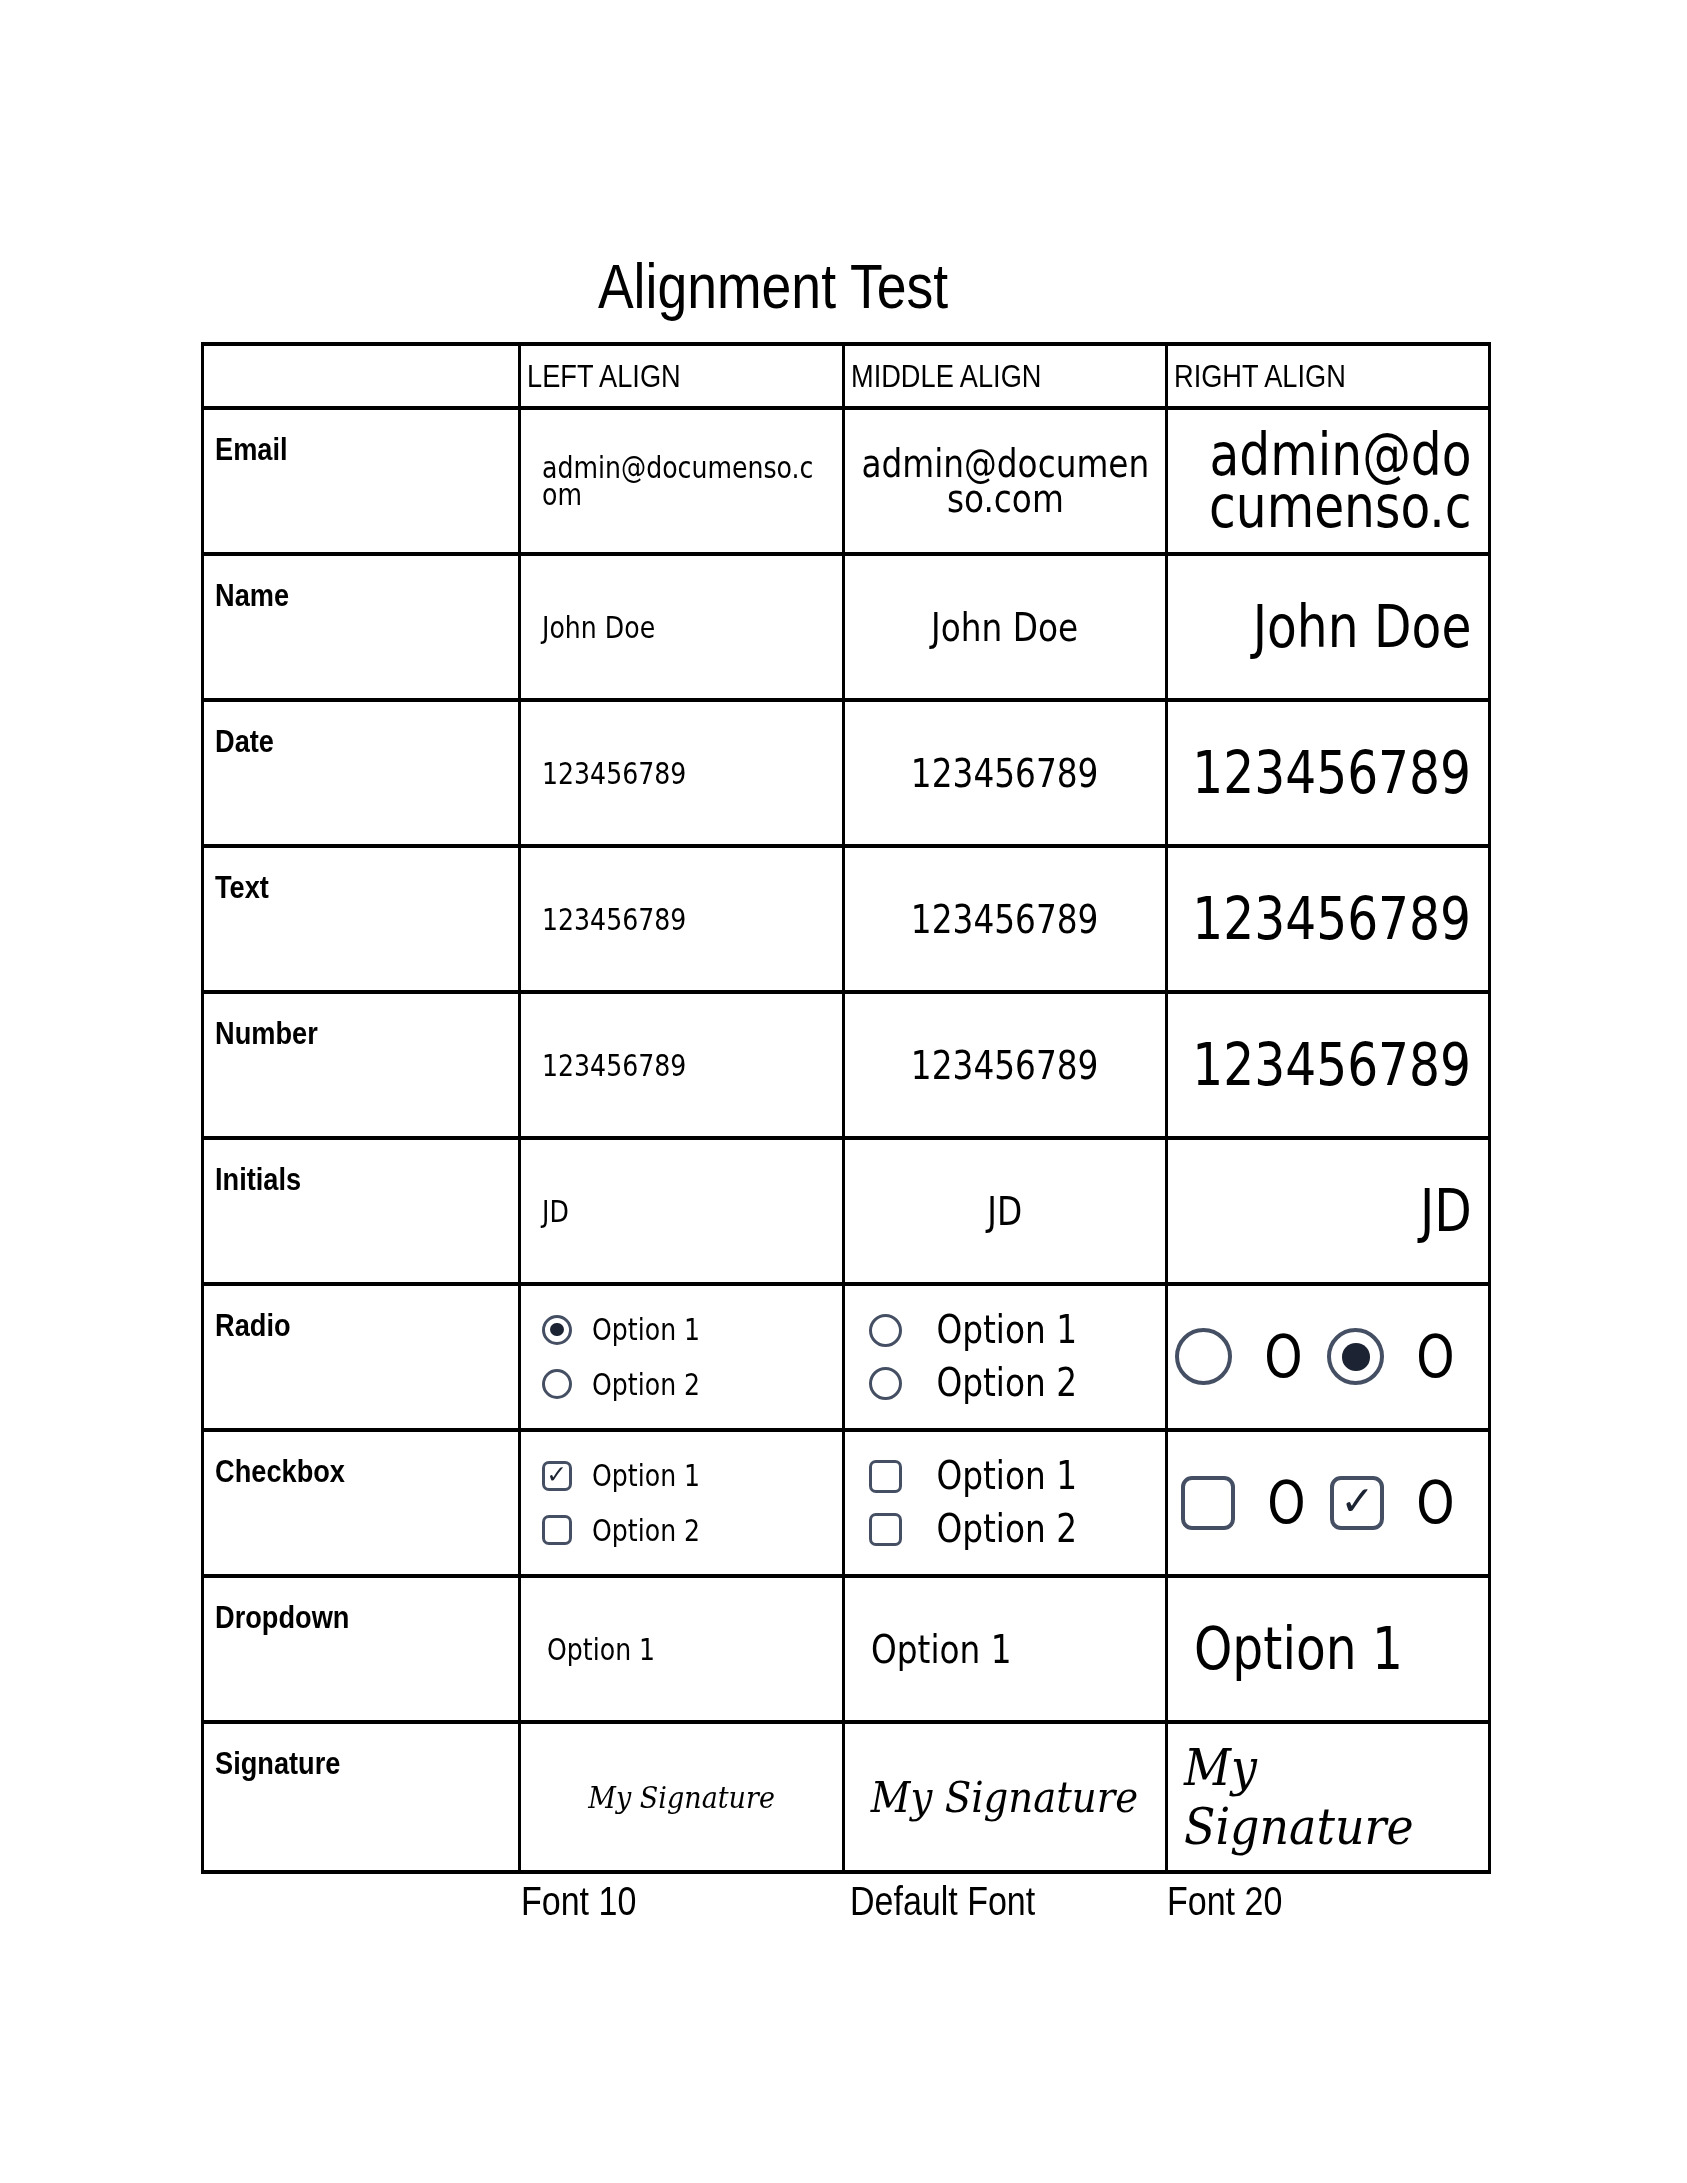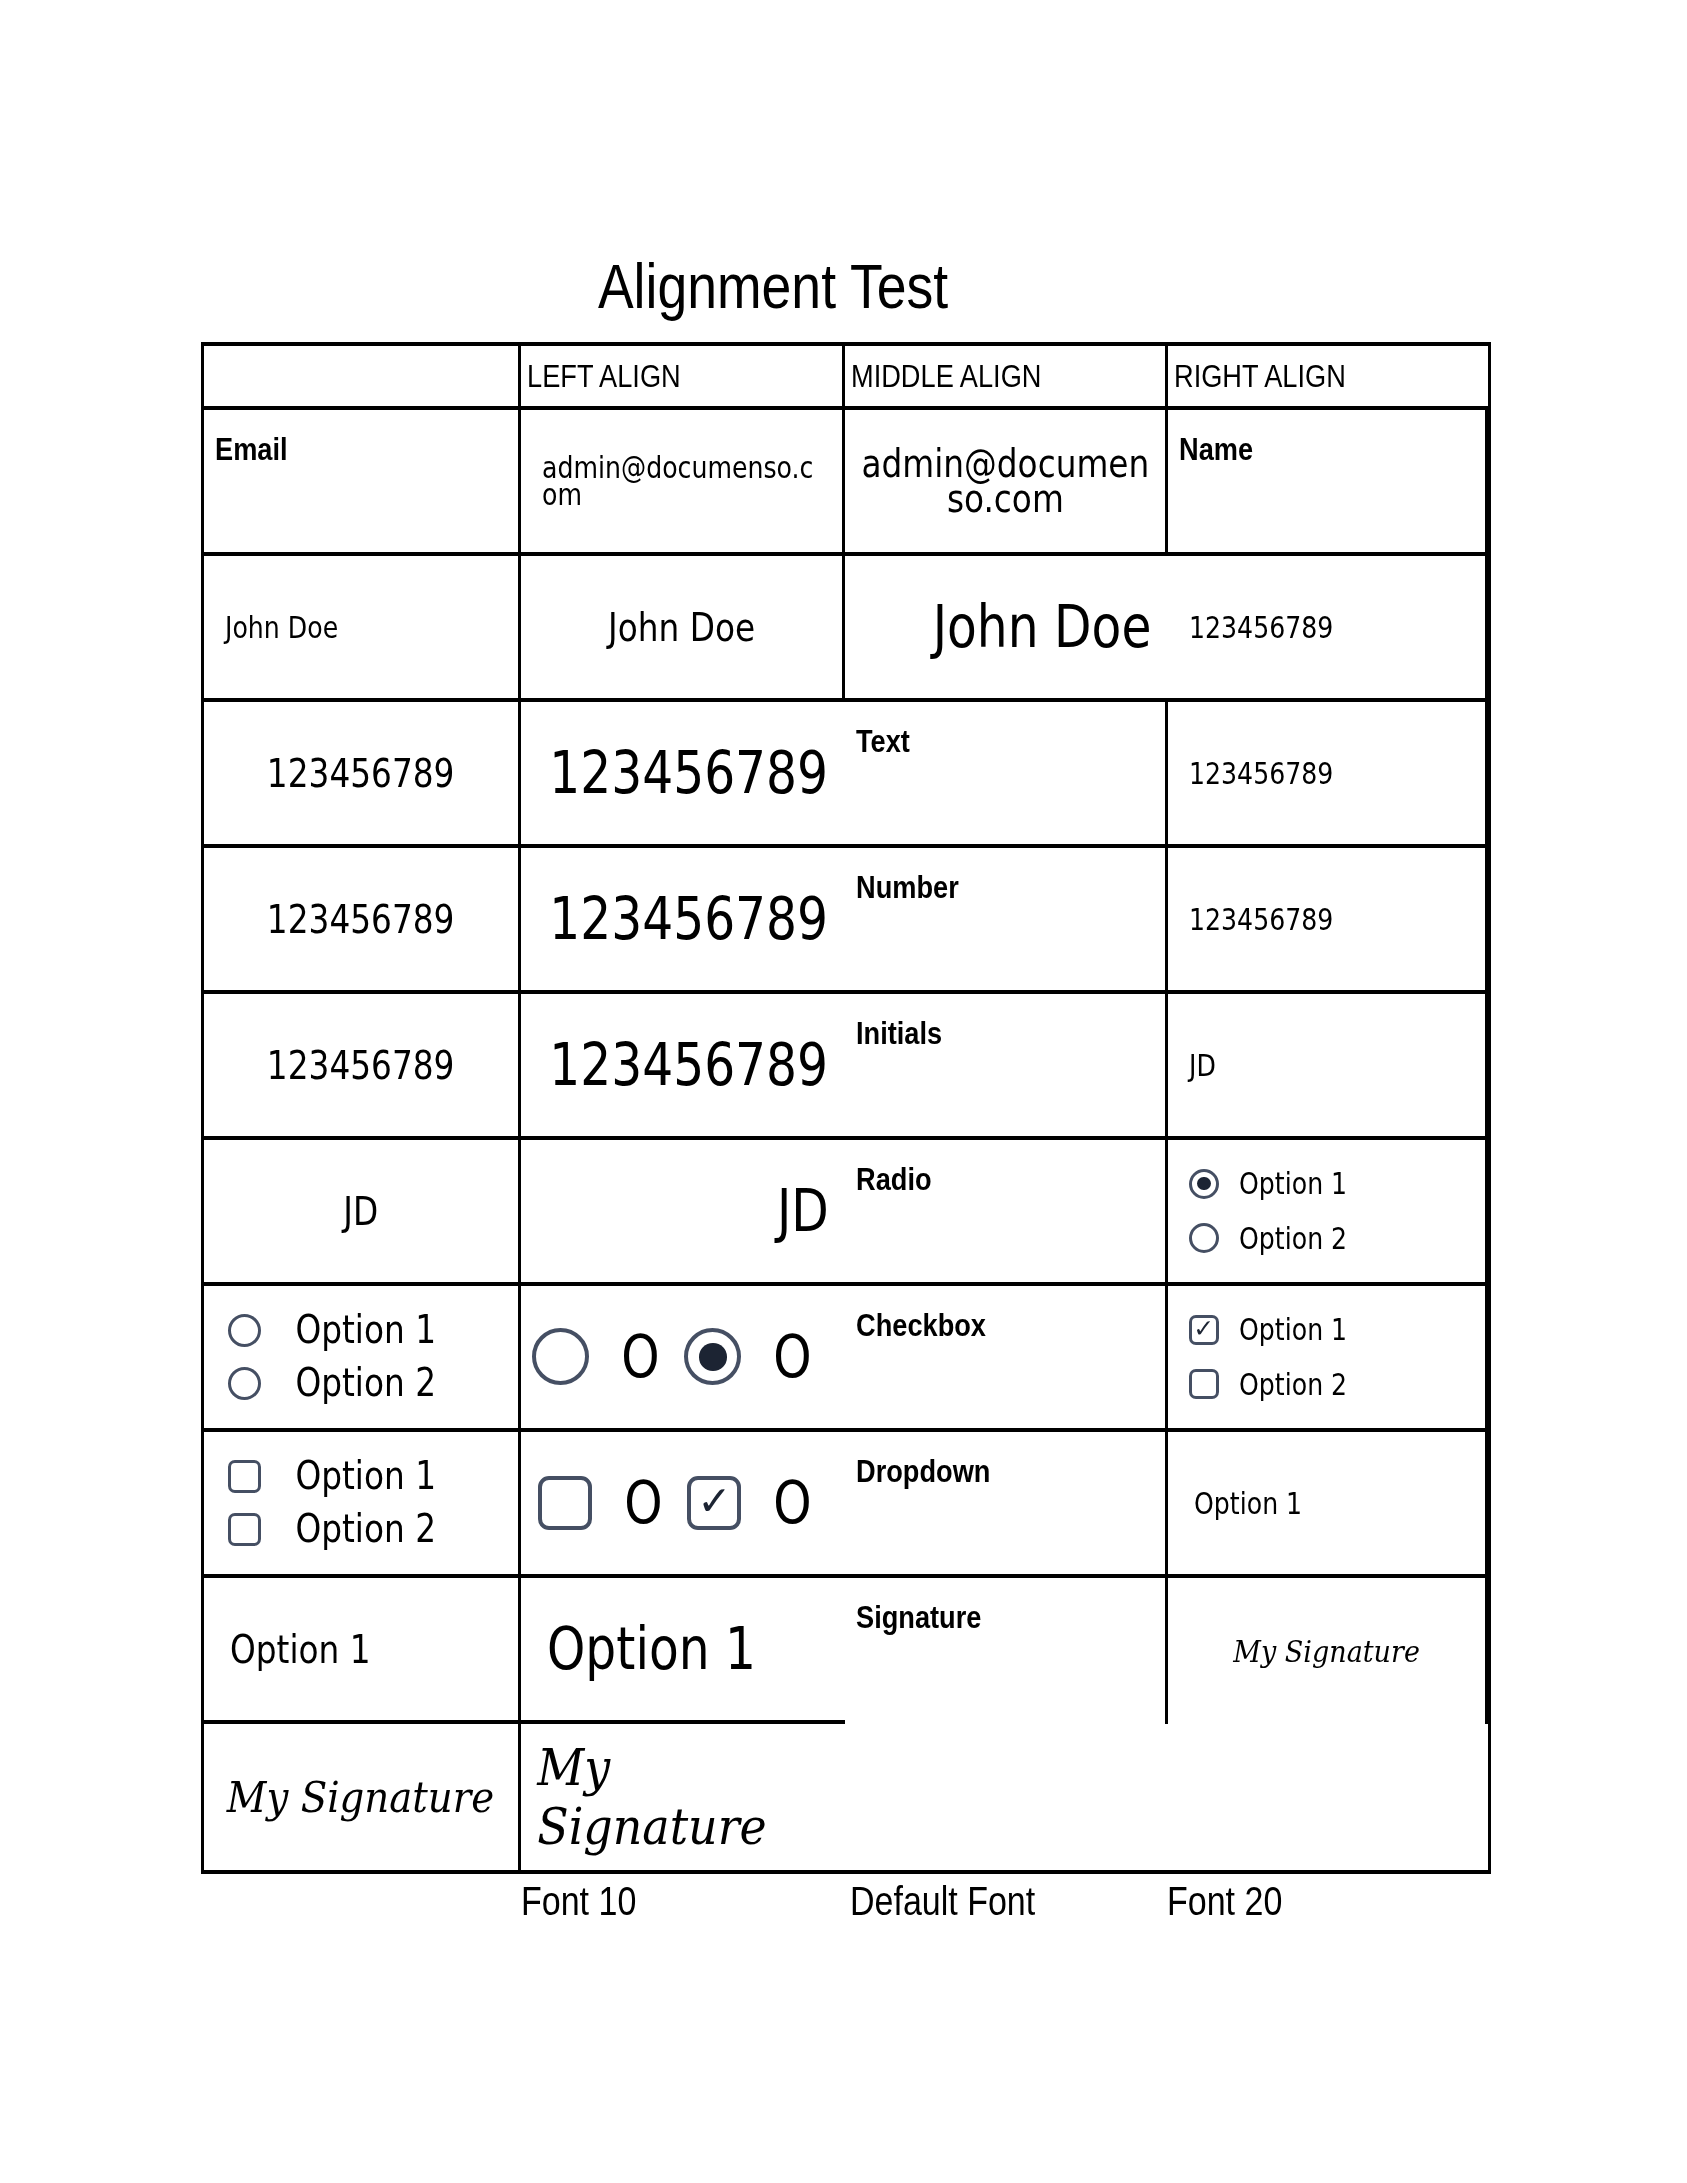"admin@do" div.c { html: none -> <div> <span>admin@do cumenso.c</span> </div> }
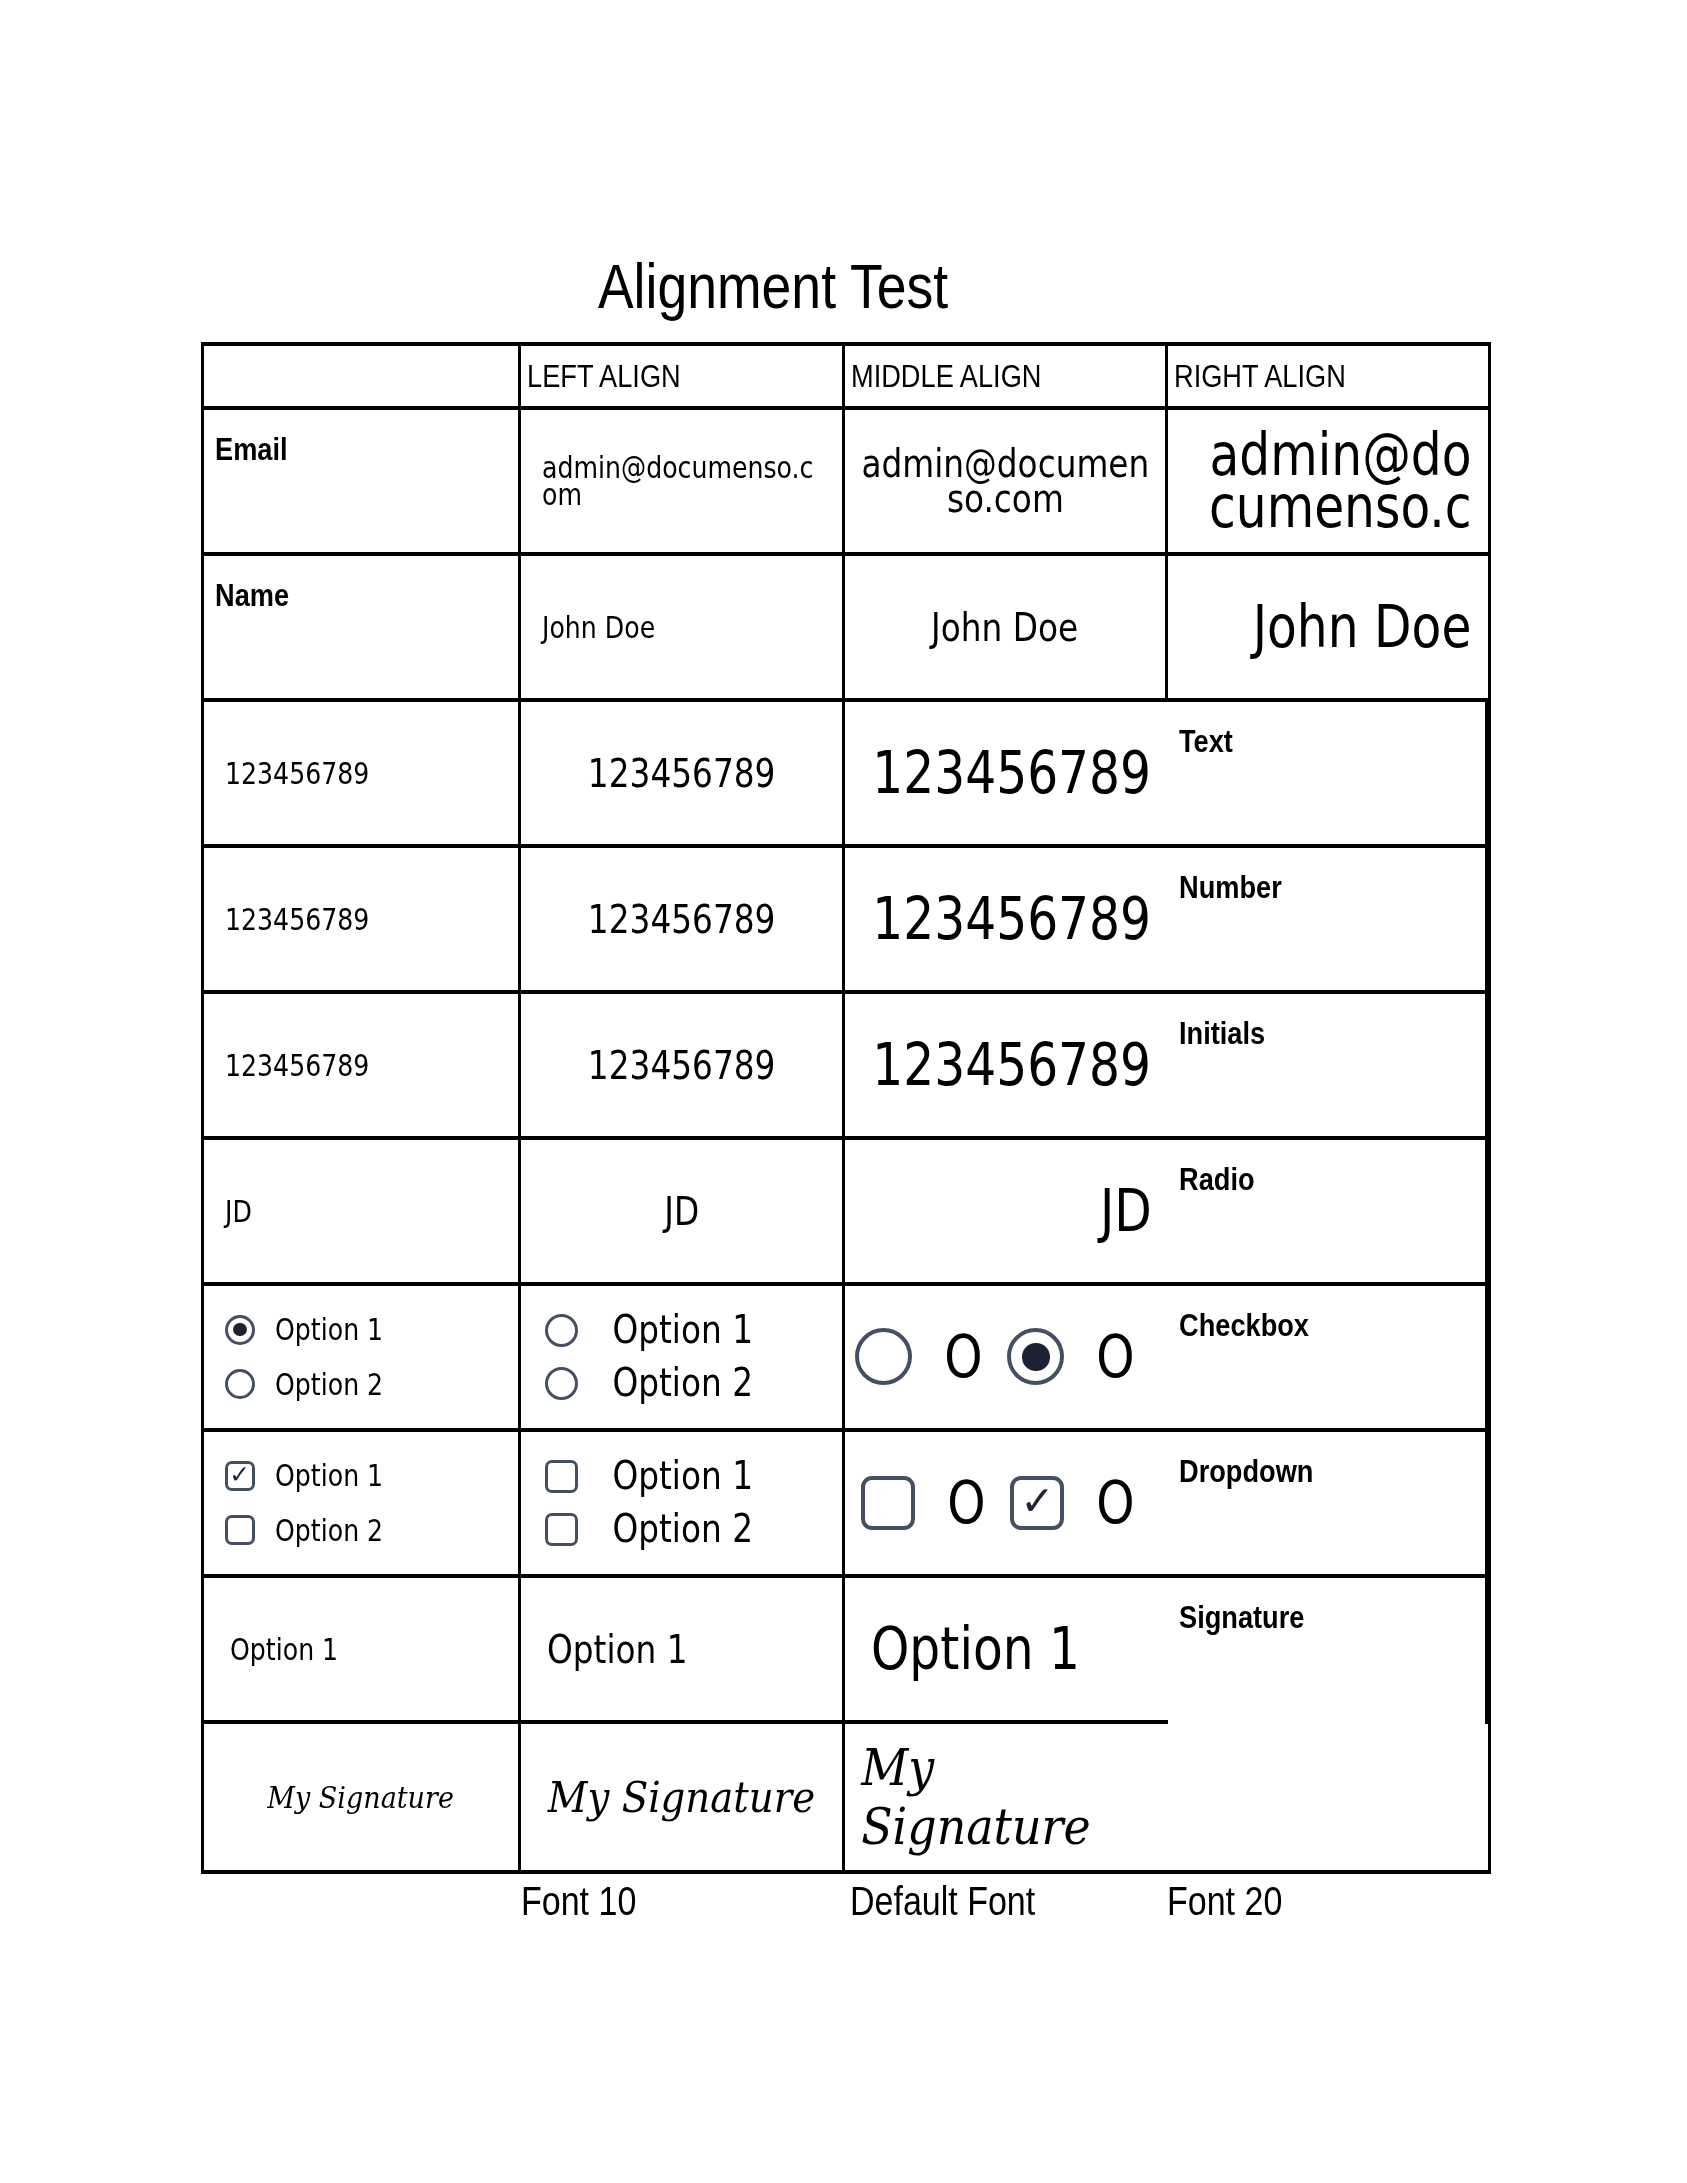"Date" div.c { html: none -> <div> <span>Date</span> </div> }
